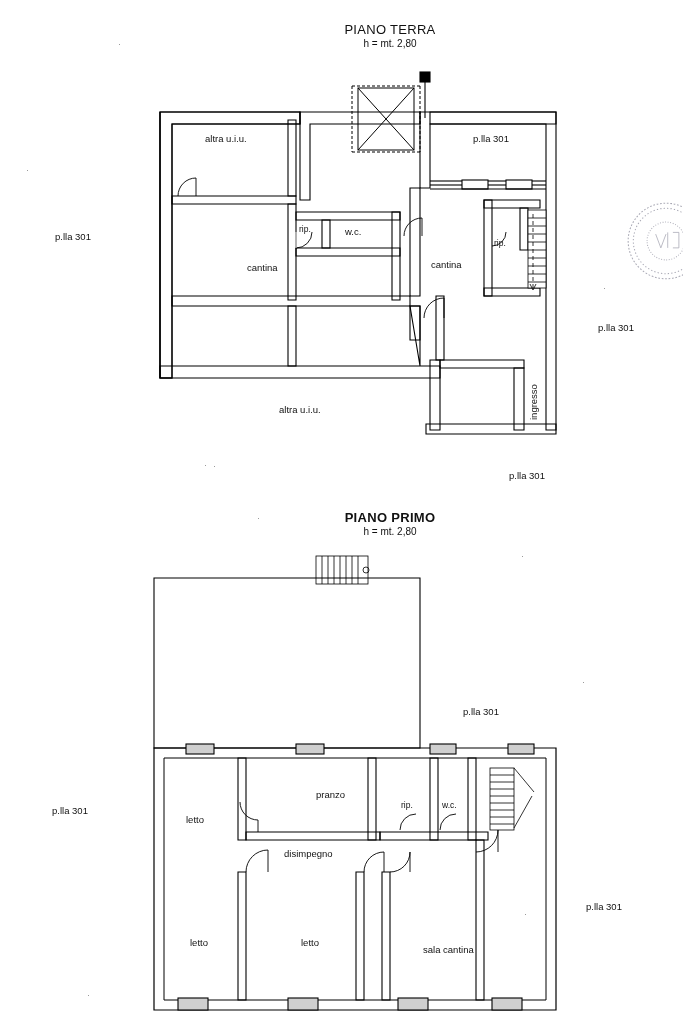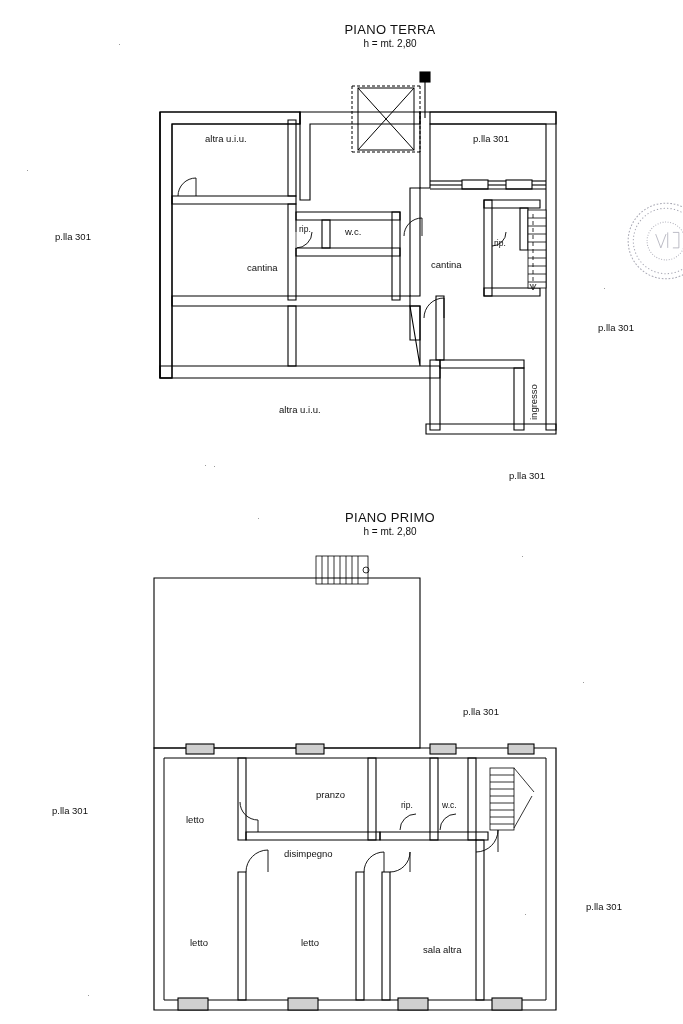"PIANO PRIMO" div.title { font-weight: none -> bold }
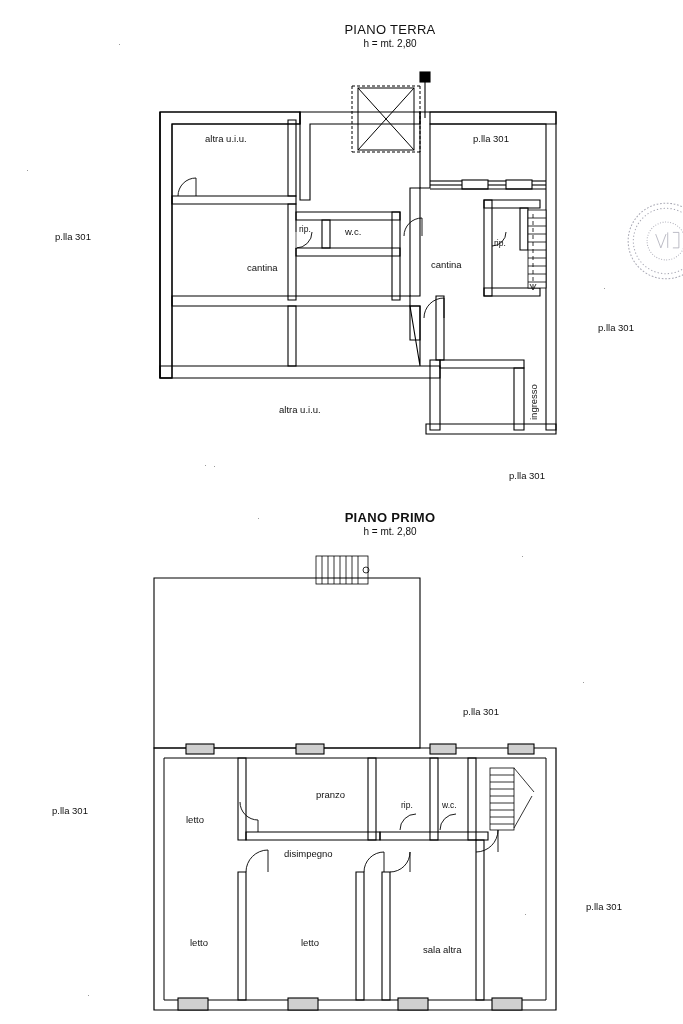"sala altra" div.lbl { text: altra -> cantina }
